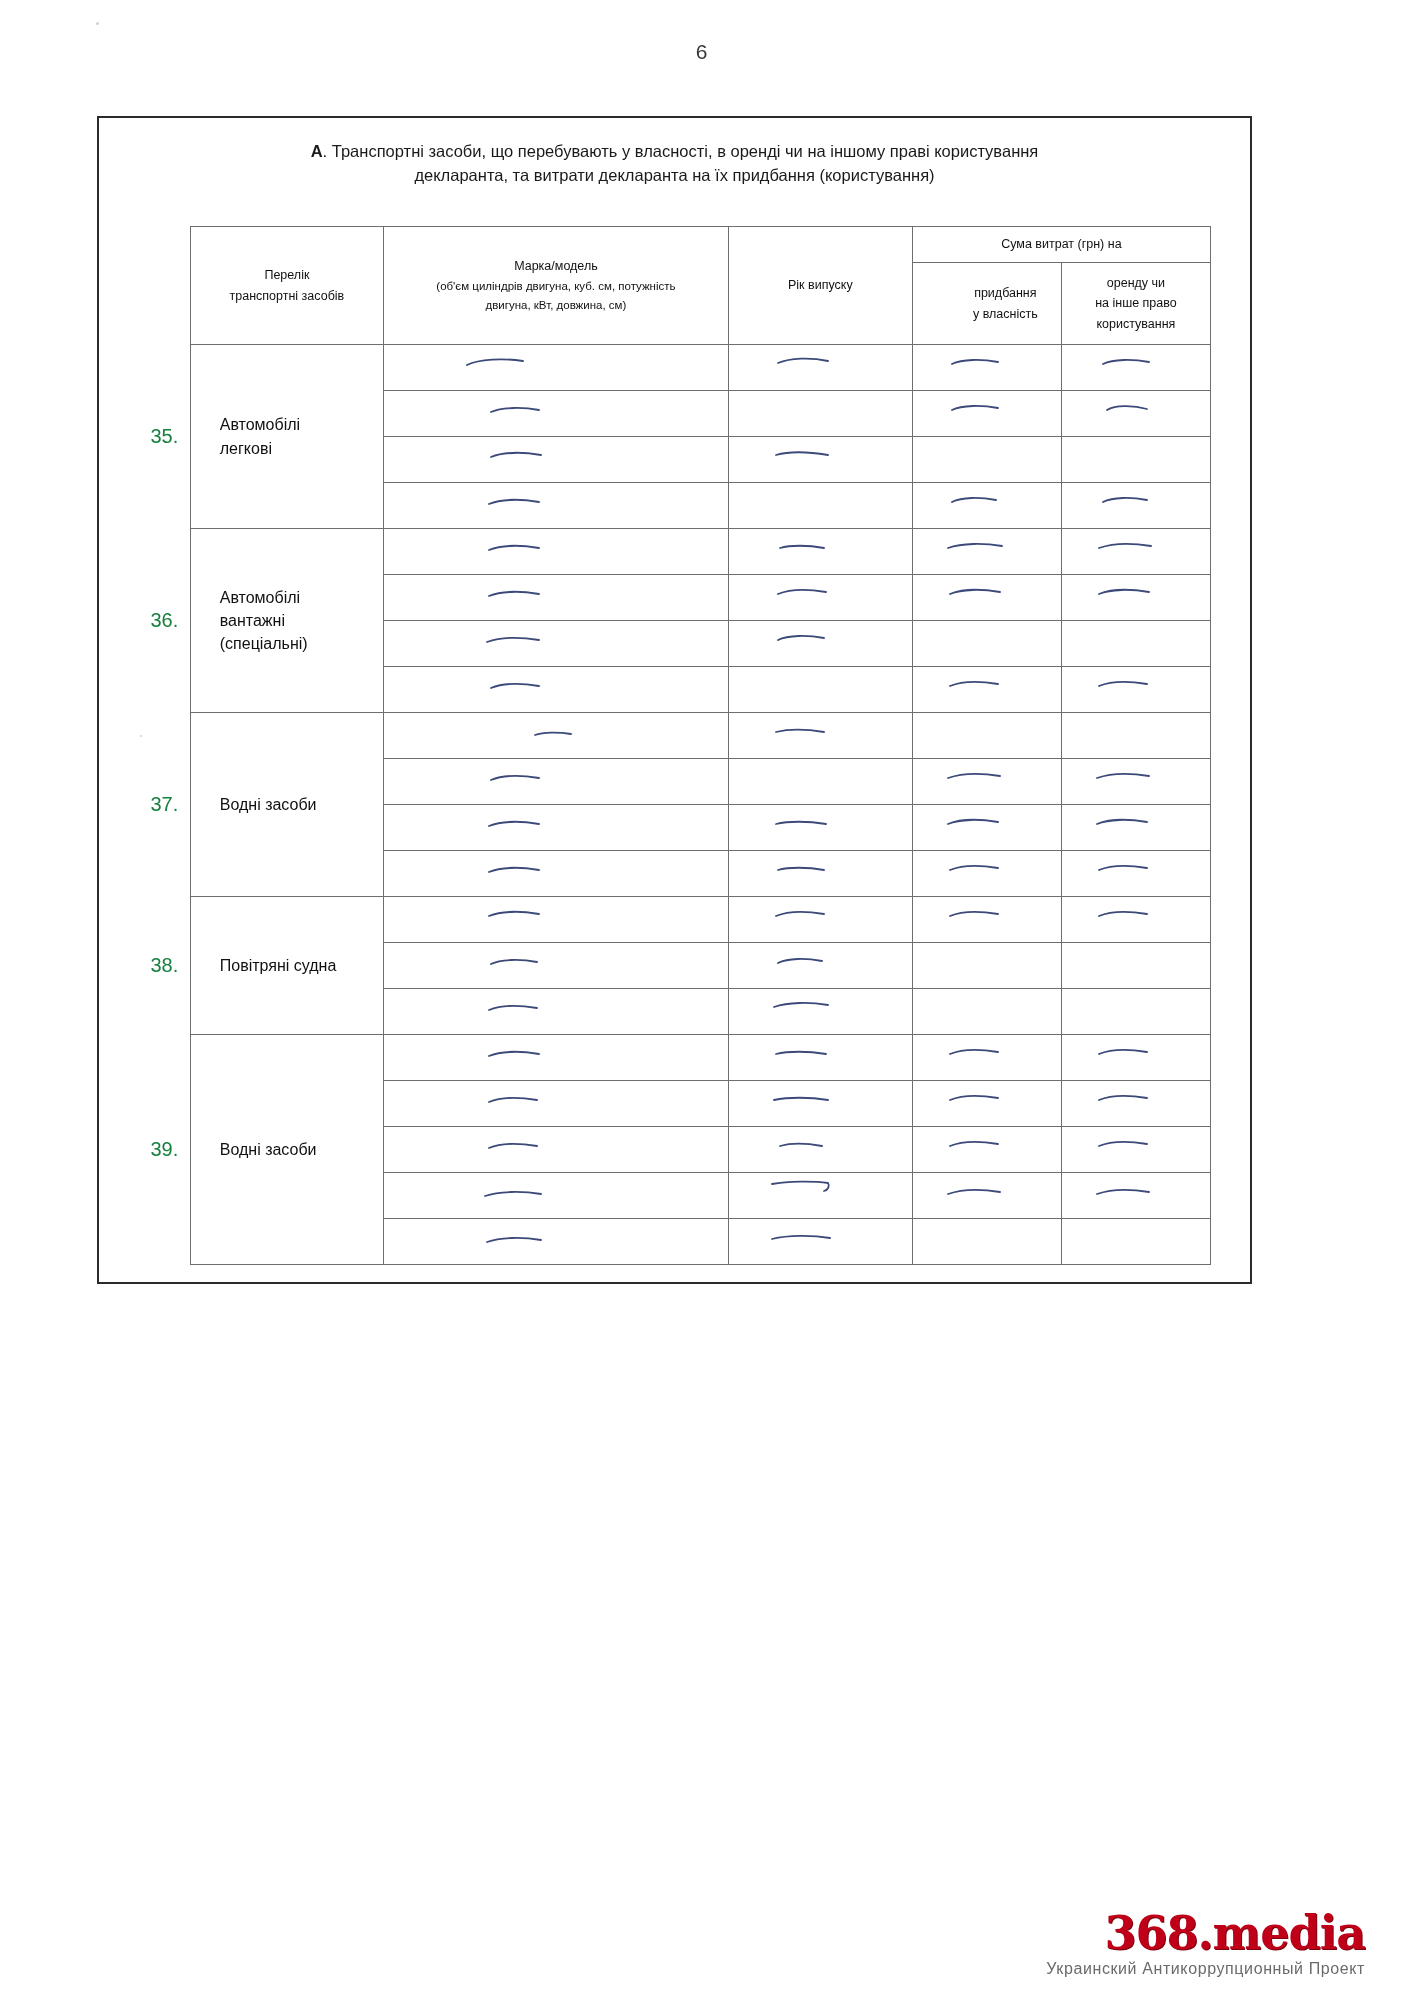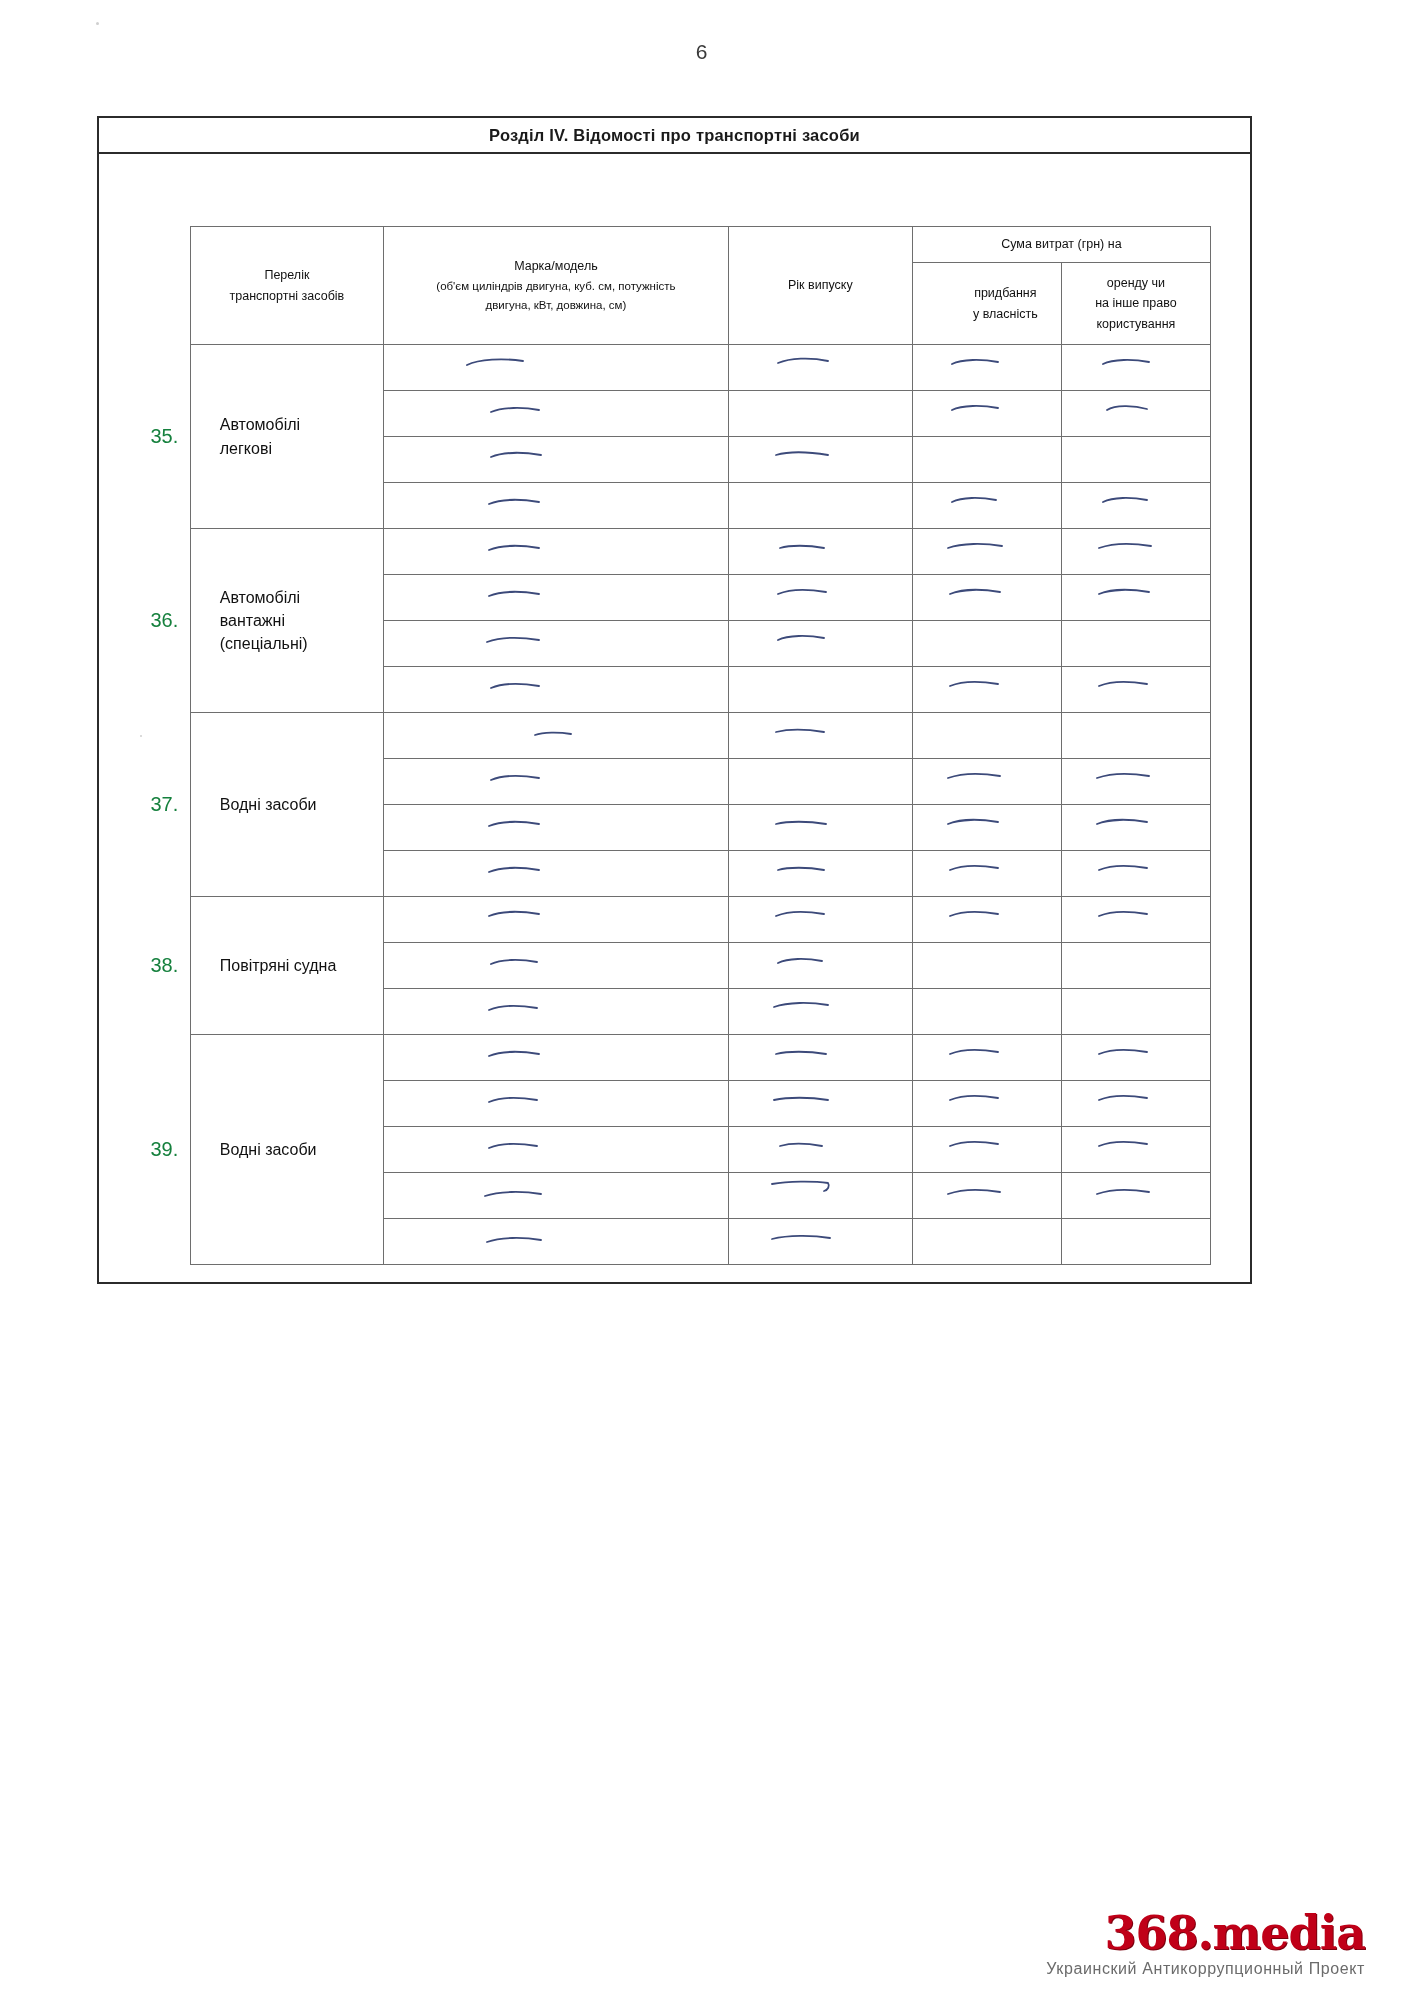"Розділ IV. Відомості про транспортні" div.section-title-row { html: <div>Розділ IV. Відомості про транспортні засоби</div> -> none }
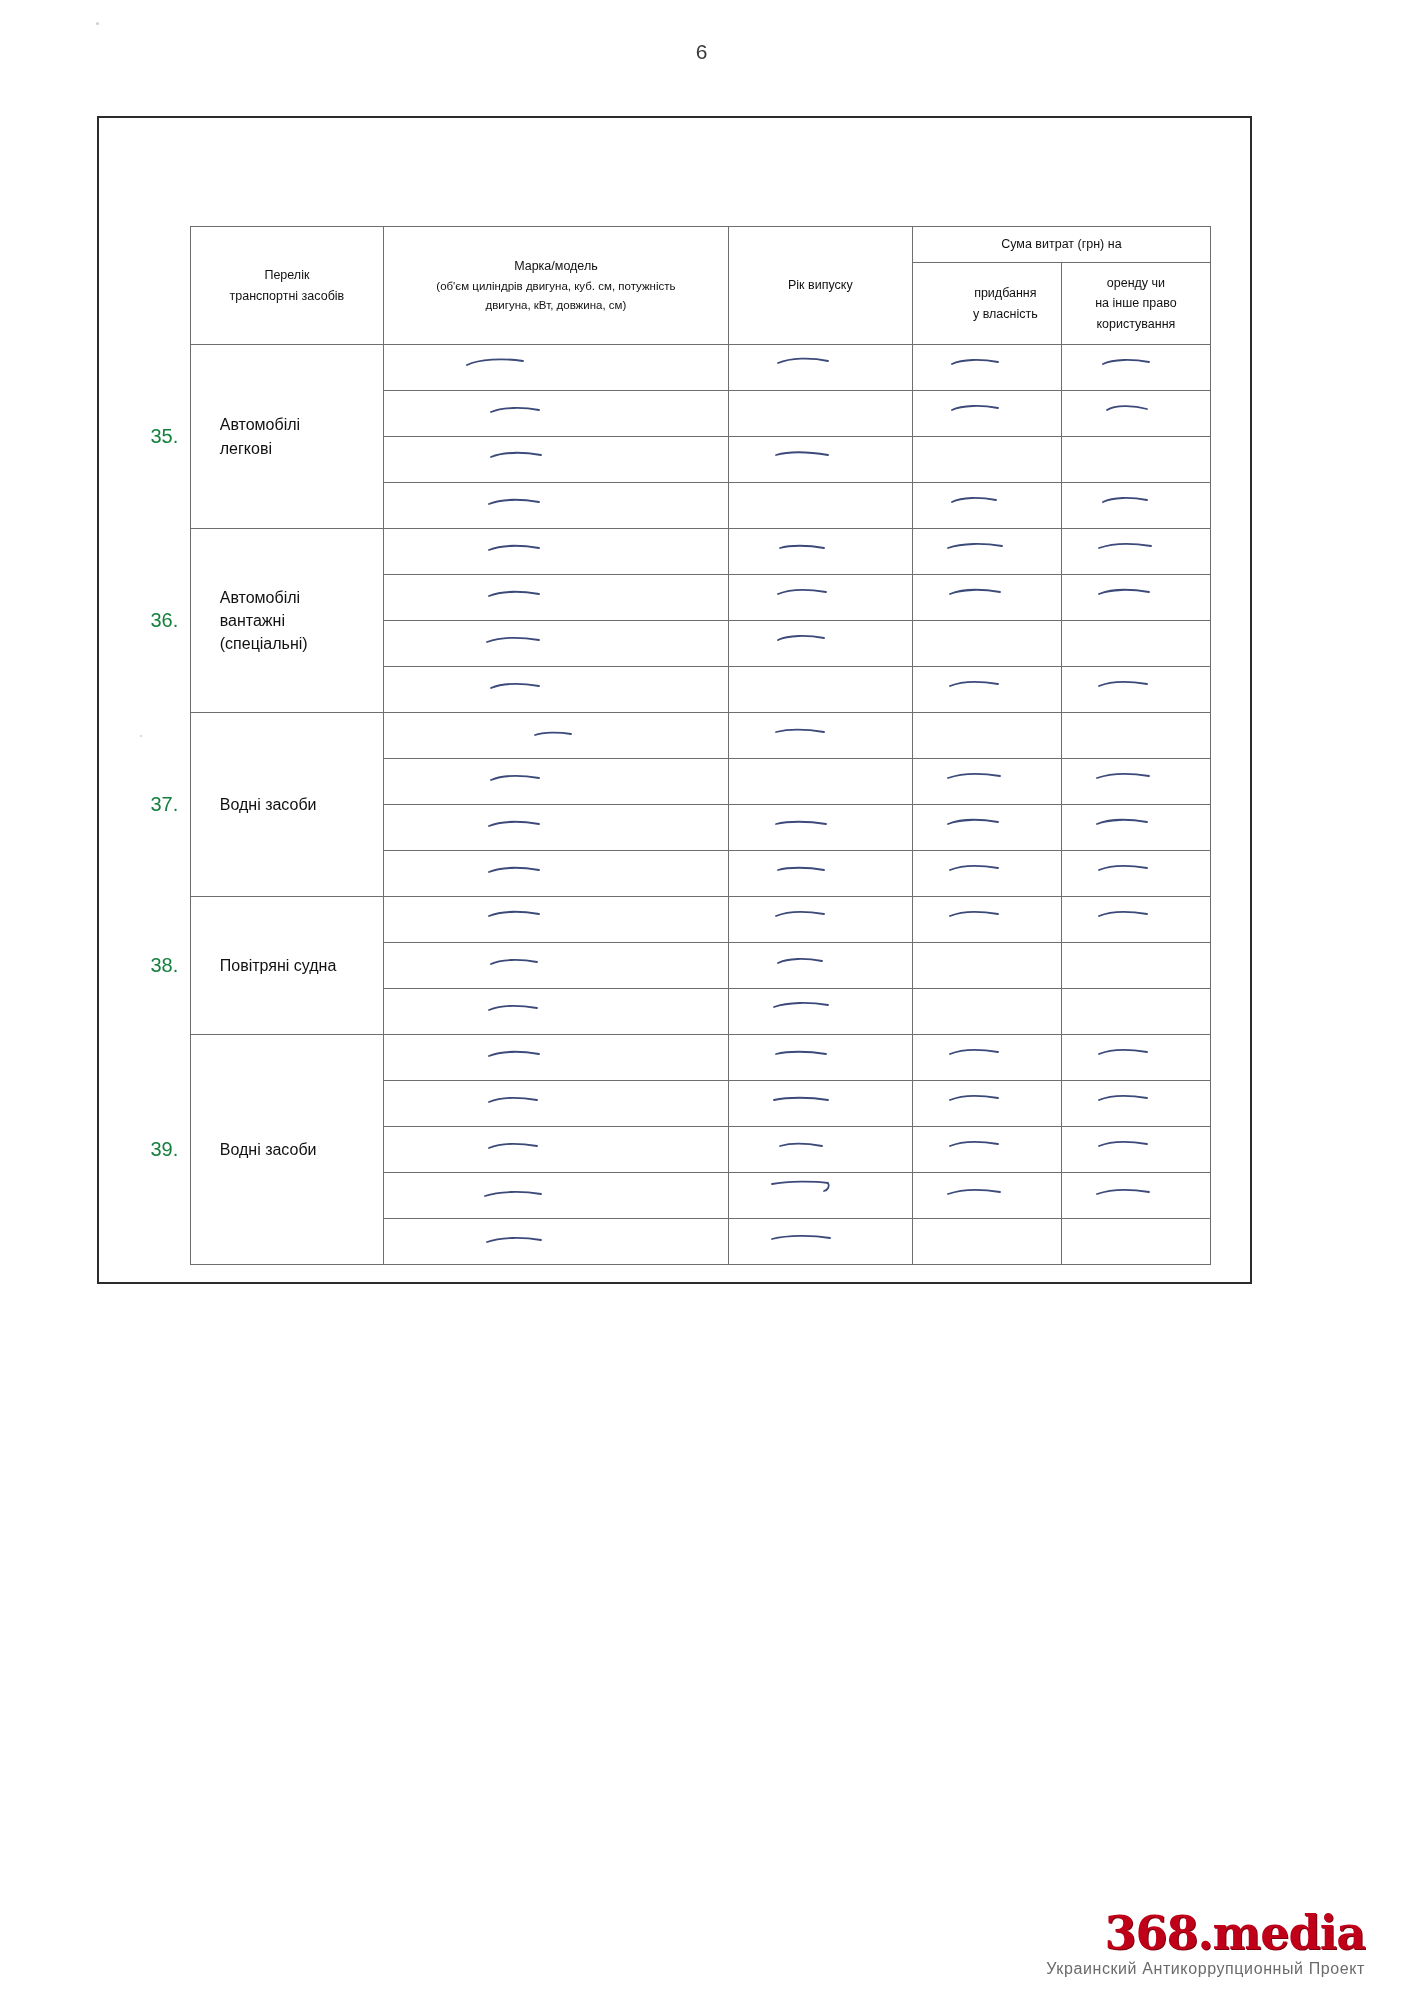"А. Транспортні засоби, що перебувають" div.intro { html: none -> <div> <b>А</b><span>. Транспортні засоби, що перебувають у власності, в оренді чи на іншому праві користування</span><br> <span>декларанта, та витрати декларанта на їх придбання (користування)</span> </div> }
